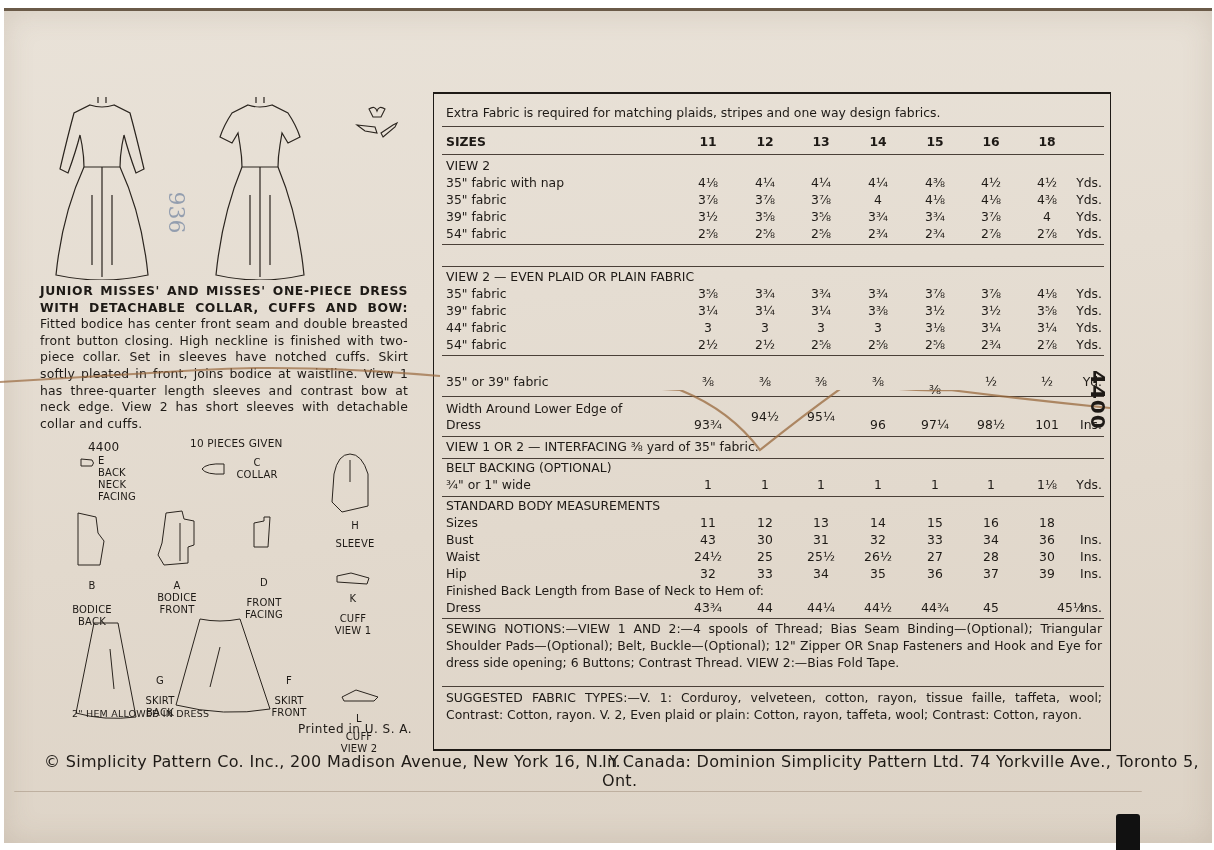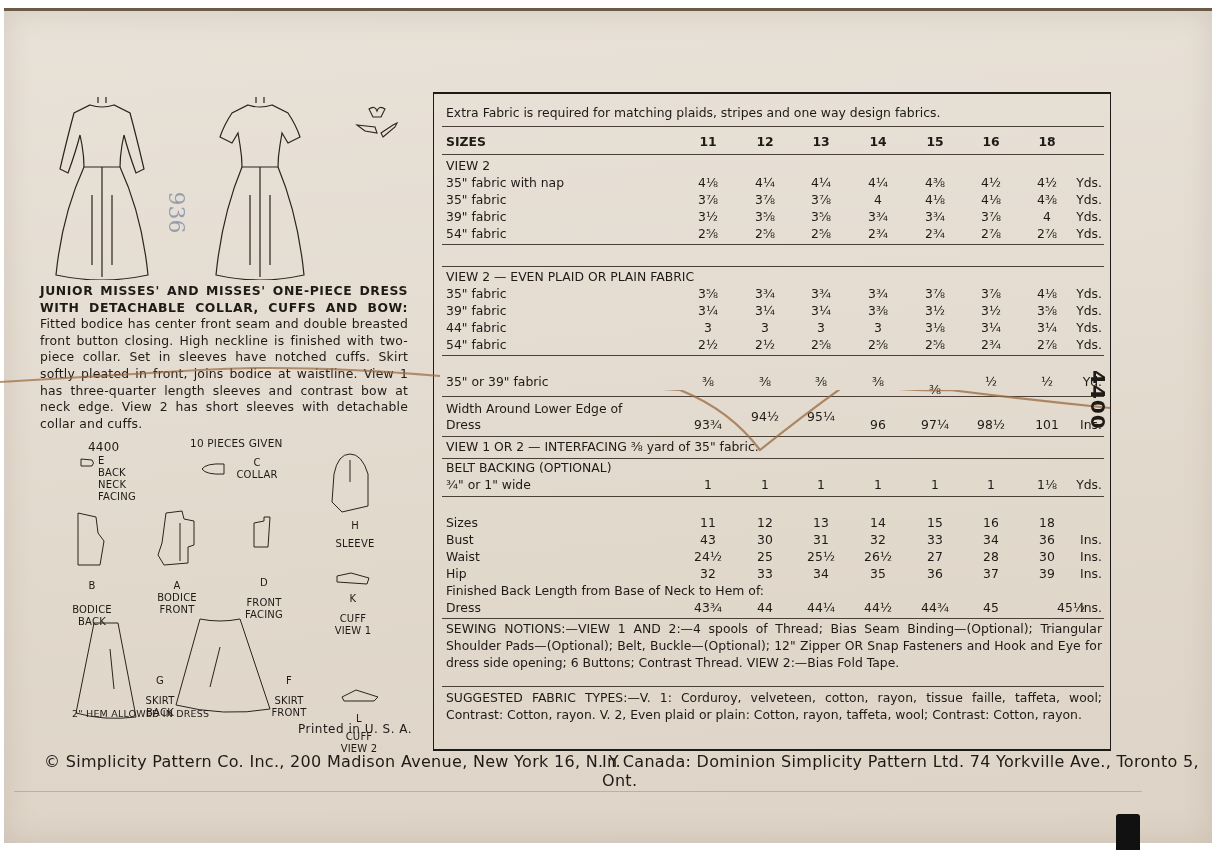"STANDARD BODY MEASUREMENTS" div.row { html: none -> <div>STANDARD BODY MEASUREMENTS</div> }
